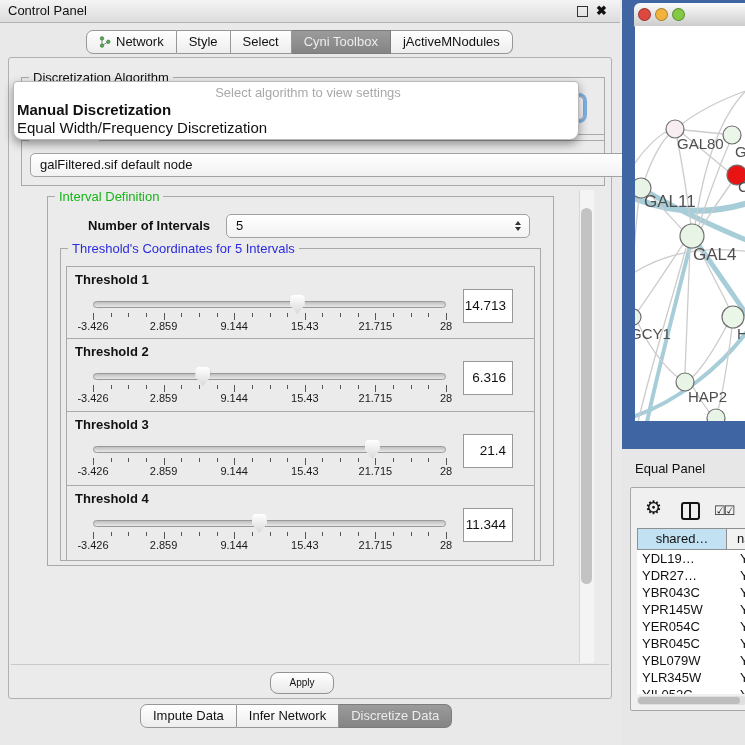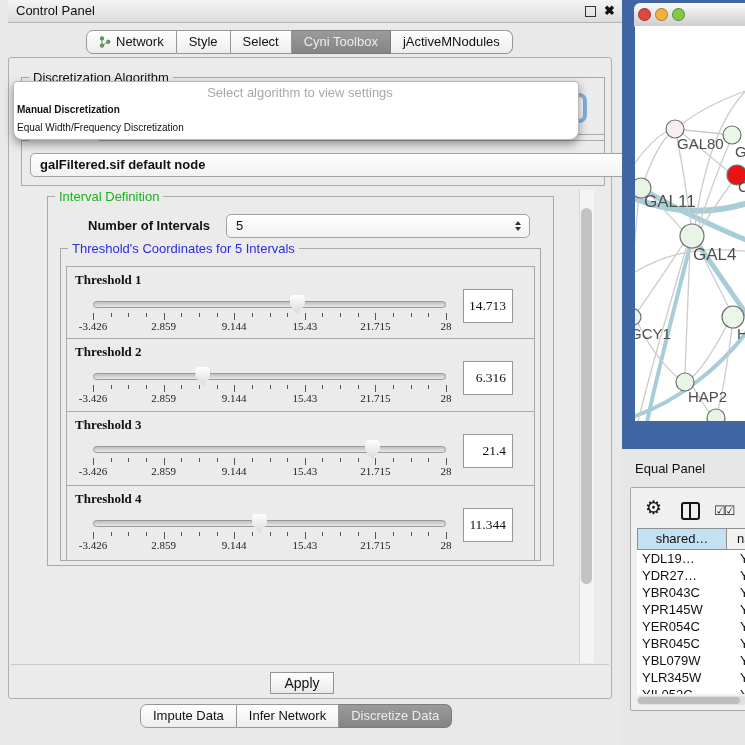"Control Panel" #titlebar { left: 8px -> 0 }
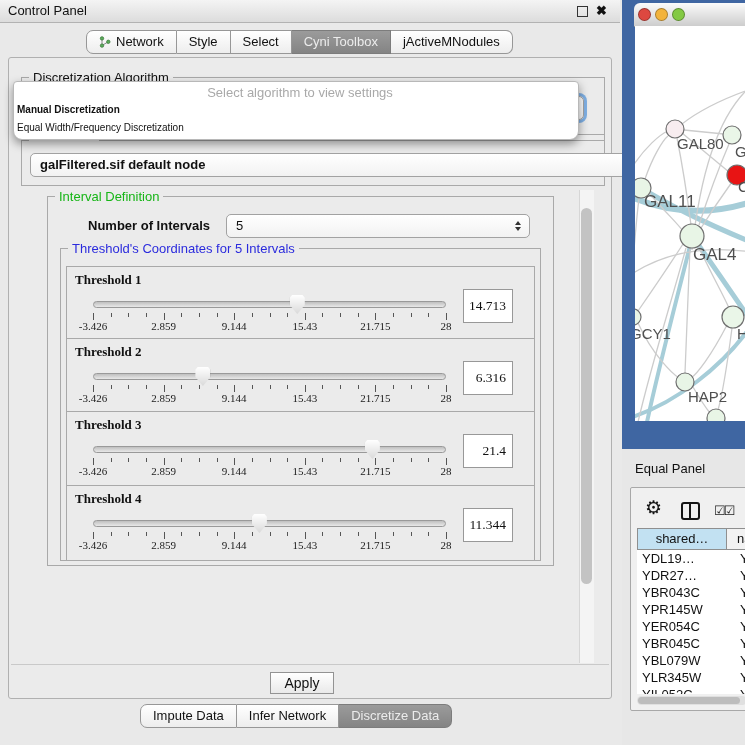"Select algorithm to view settings" #popup-placeholder { left: 4px -> 12px }
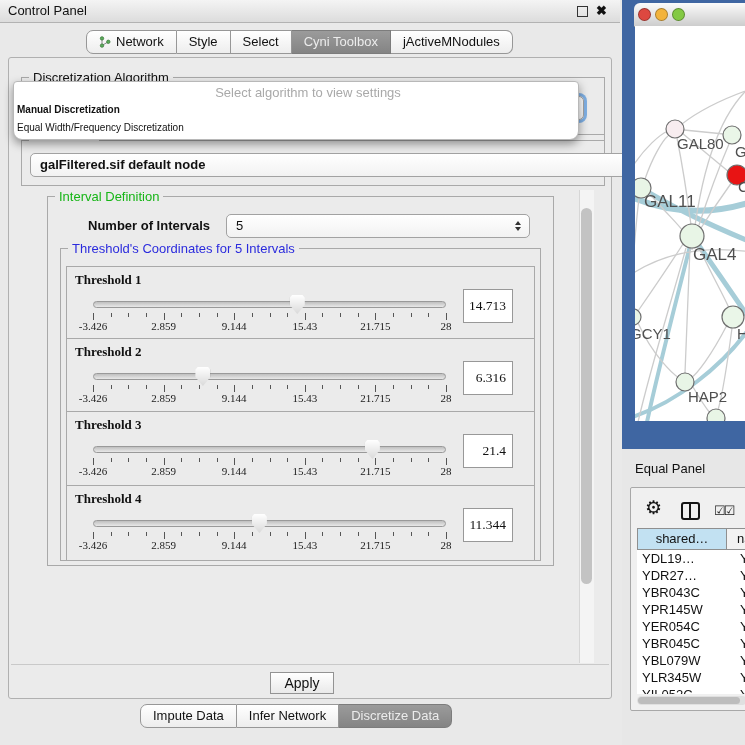"Manual Discretization" .popup-item { font-size: 10px -> 15px }
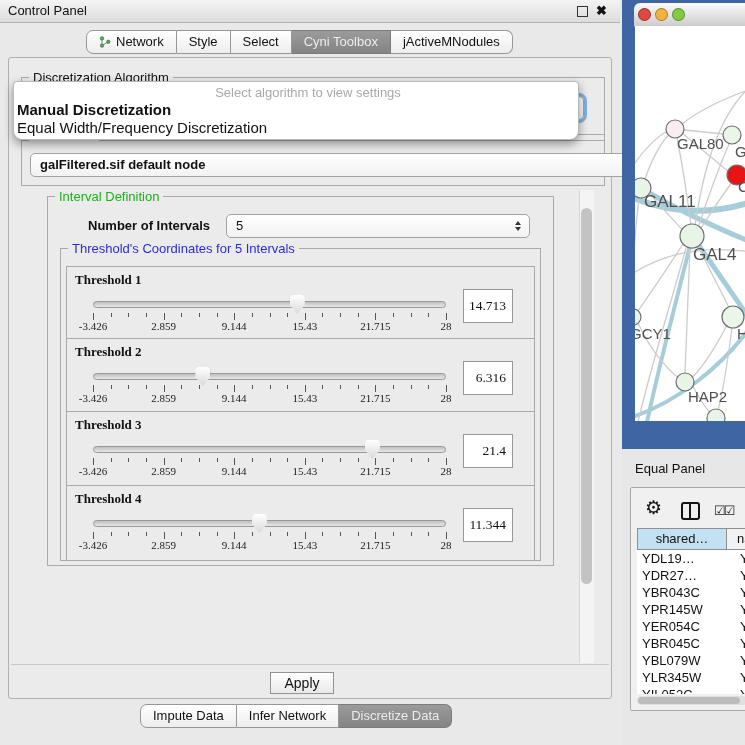"galFiltered.sif default node" #combo-table { font-weight: bold -> none }
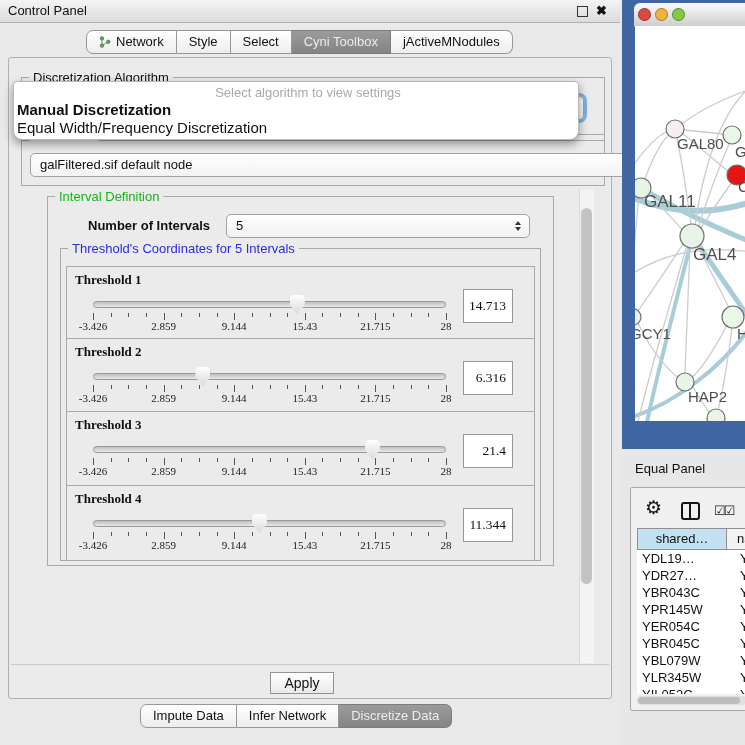"Threshold 1" .thr { font-family: Liberation Serif, serif -> none }
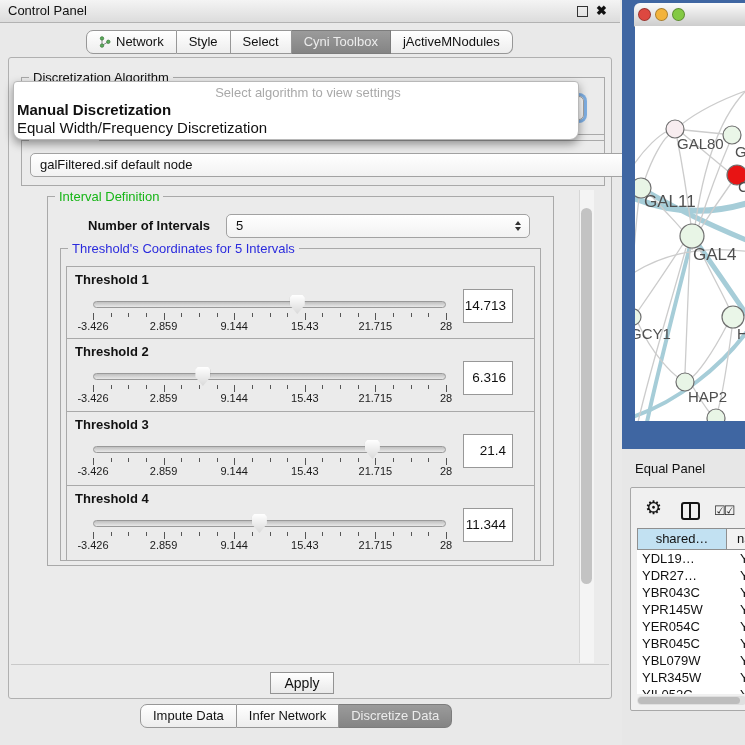"Apply" #apply-btn { border-radius: 0 -> 8px; font-size: 14px -> 10px }
